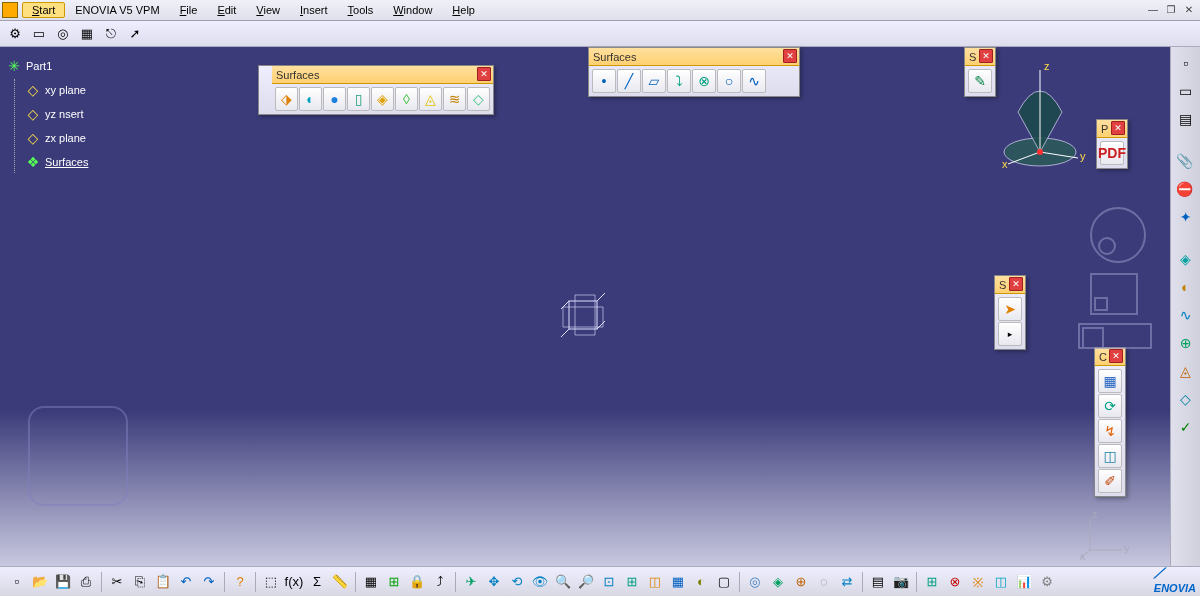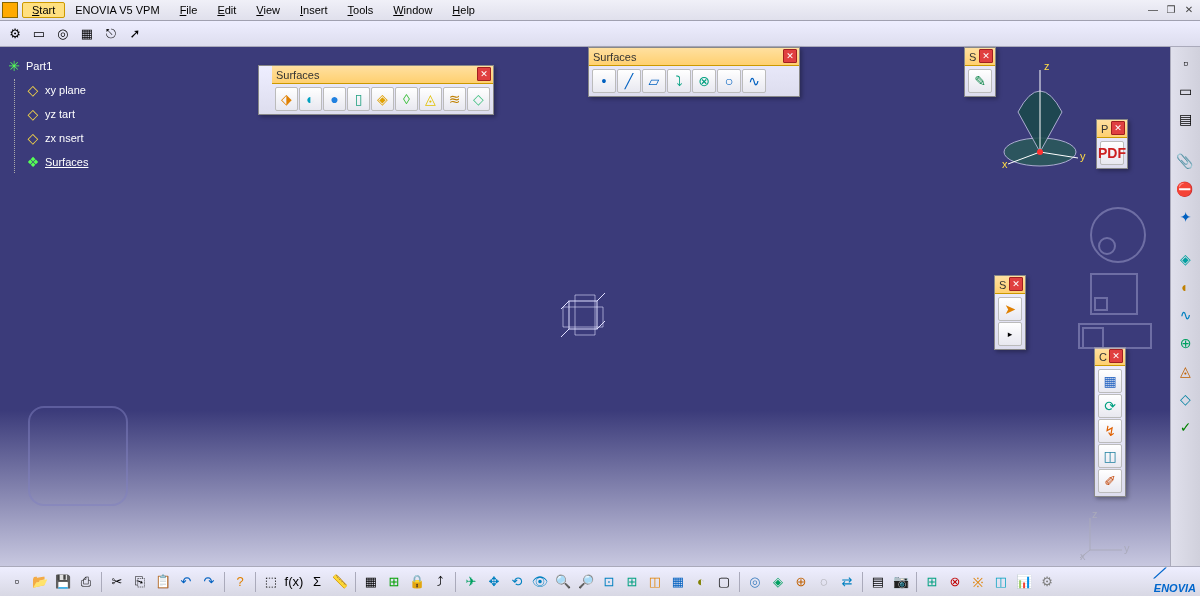"yz tart" span { text: tart -> nsert }
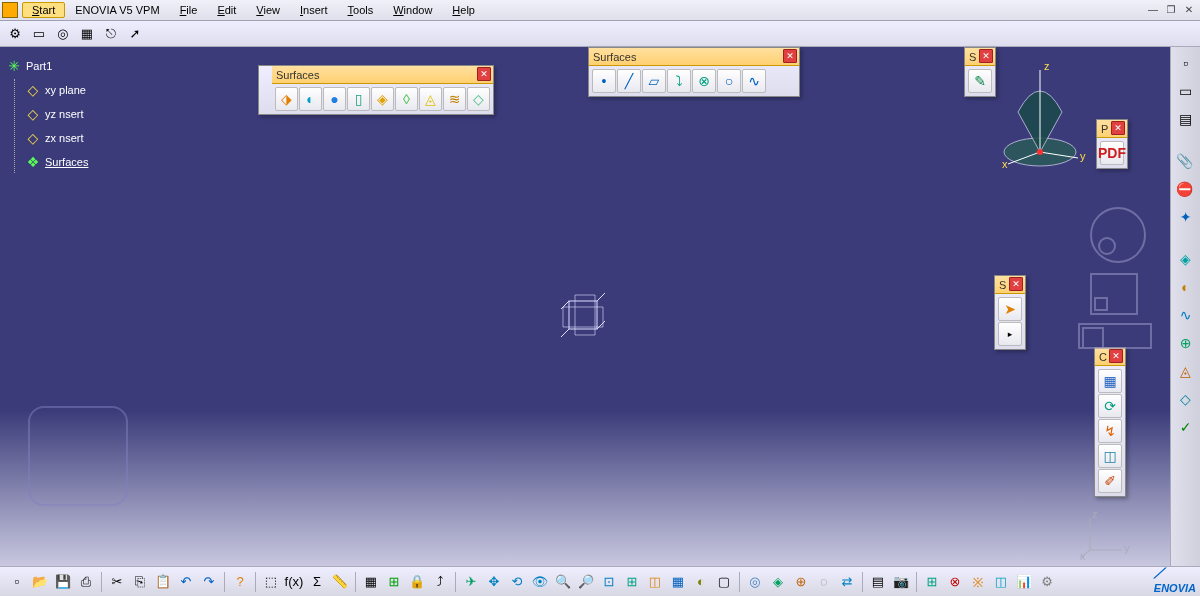"zx nsert" span { text: nsert -> plane }
